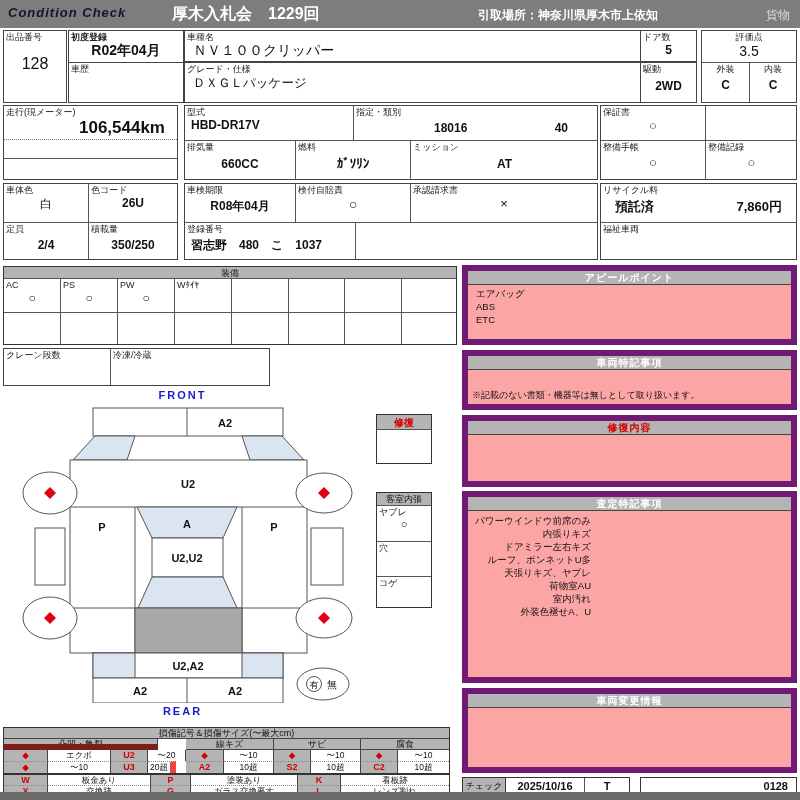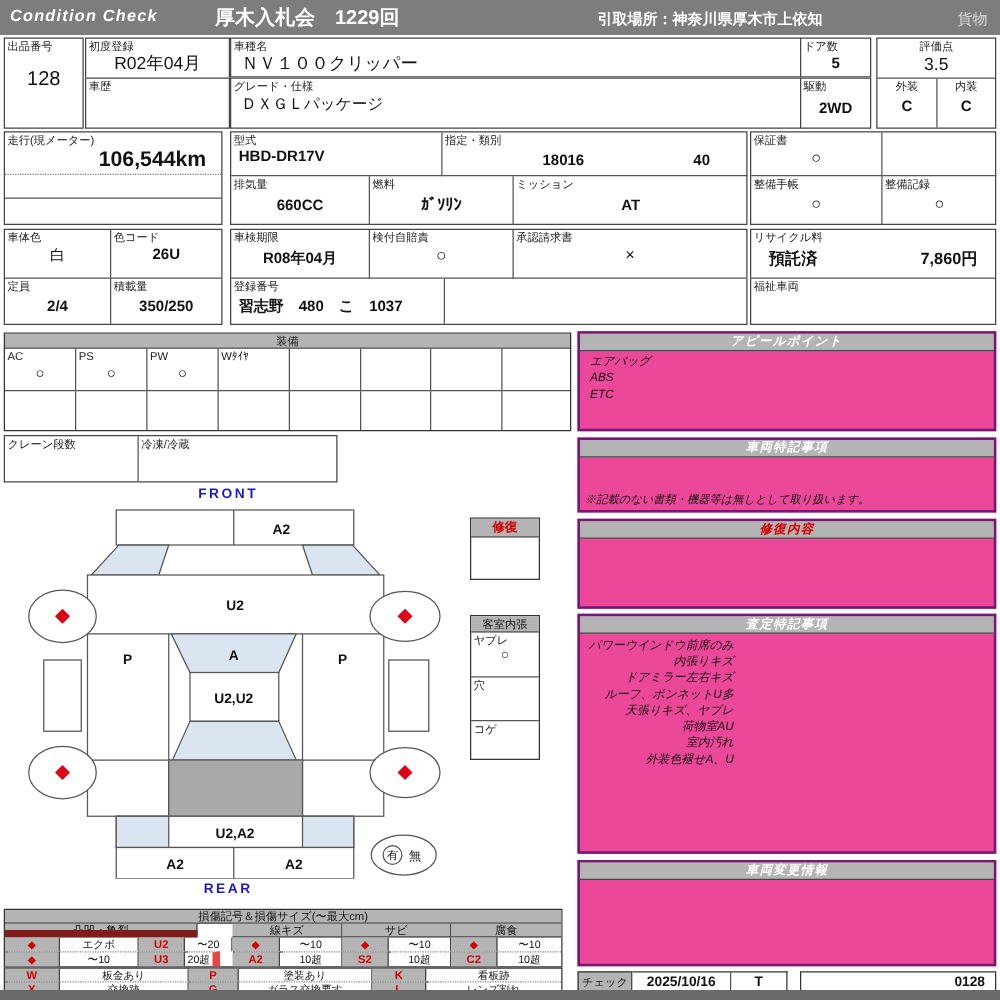"Condition Check" span.abs { color: #ffffff -> #0f172a }
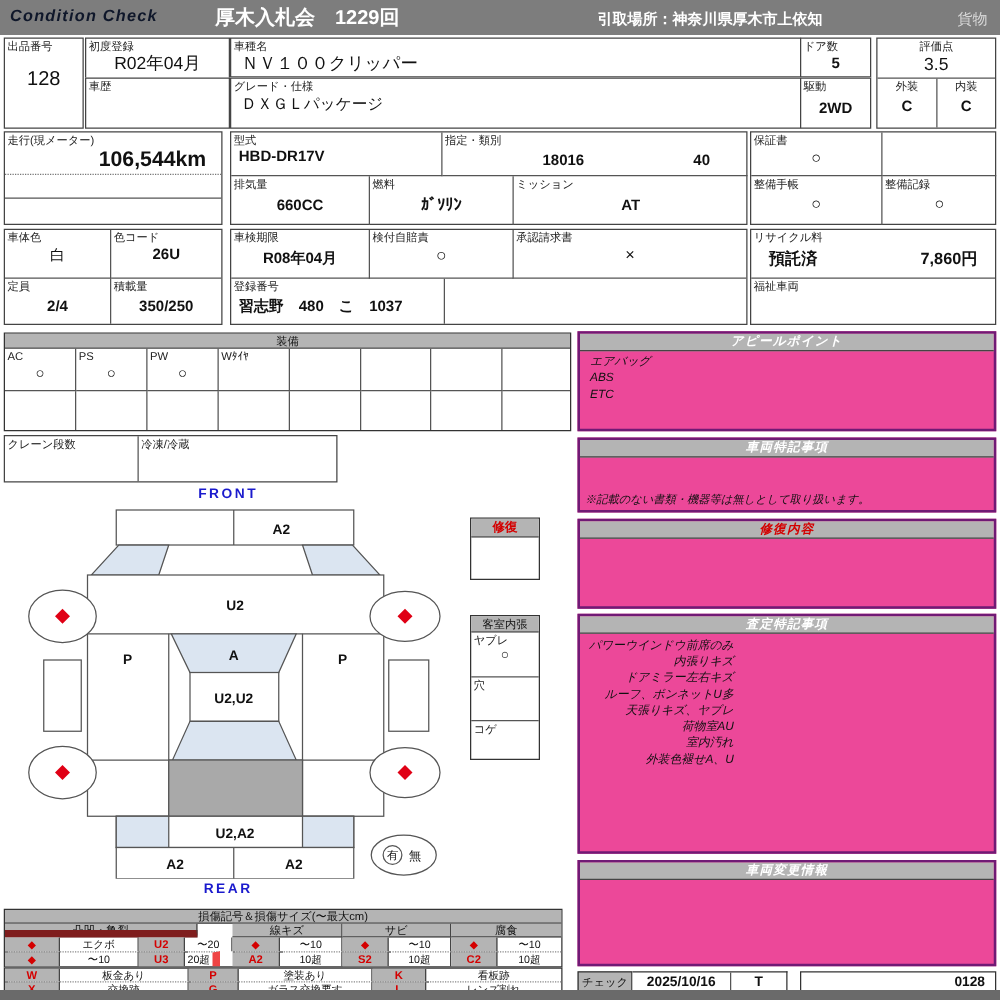"初度登録" div.box { font-weight: none -> bold }
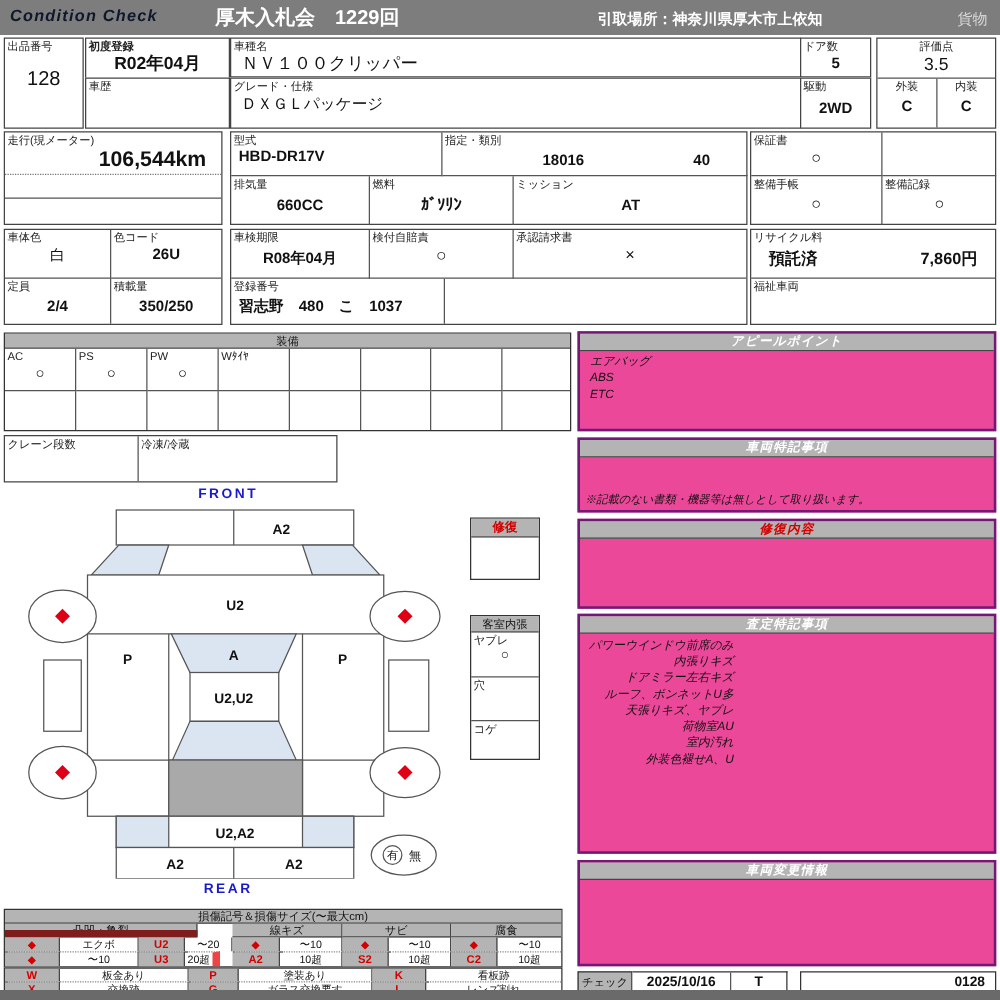"アピールポイント" .panel { background: #ec4899 -> #fca5a5; border: 2px solid #701a75 -> 6px solid #701a75; font-style: italic -> none }
